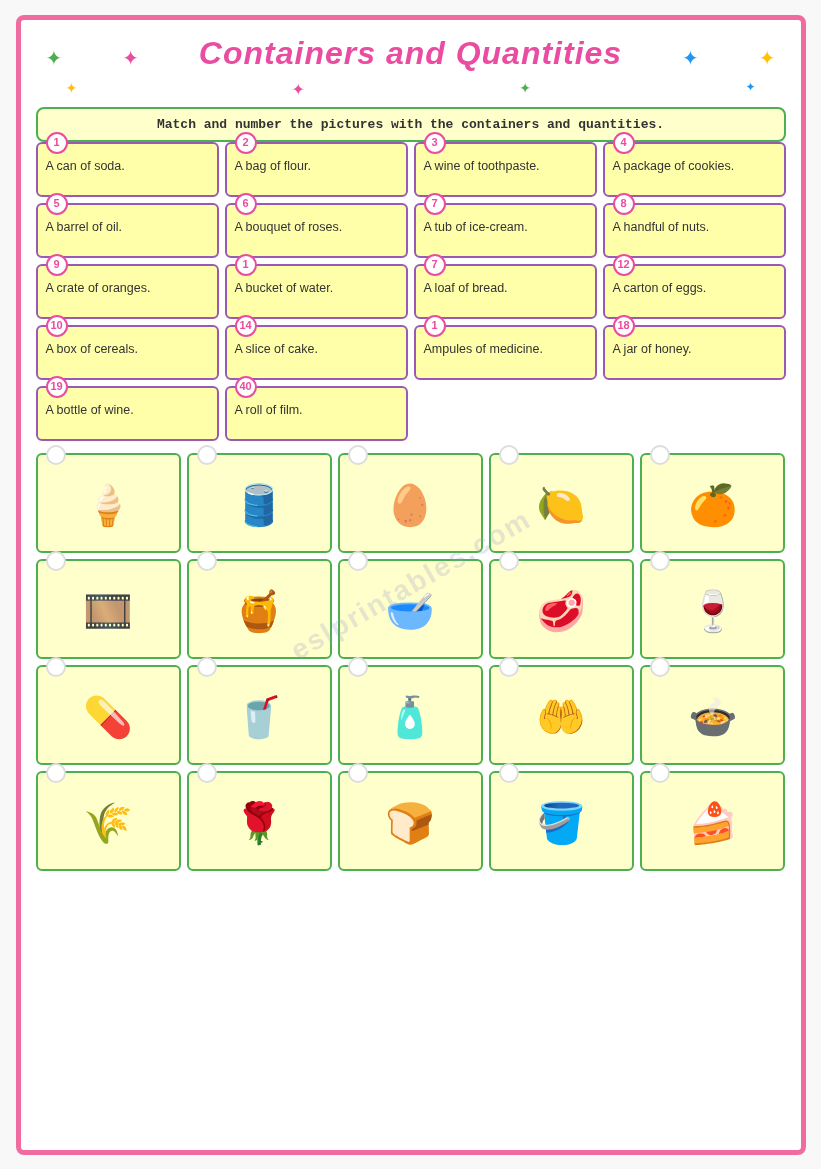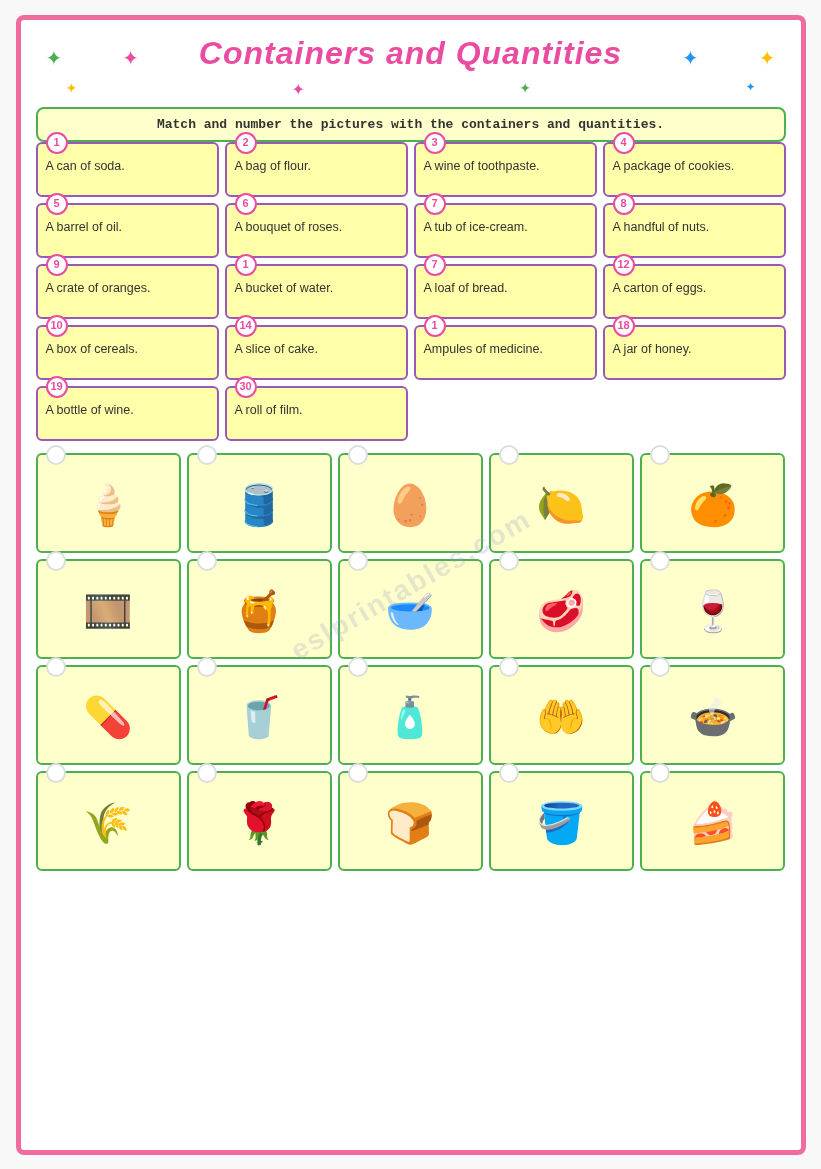"30" span.num { text: 30 -> 40 }
